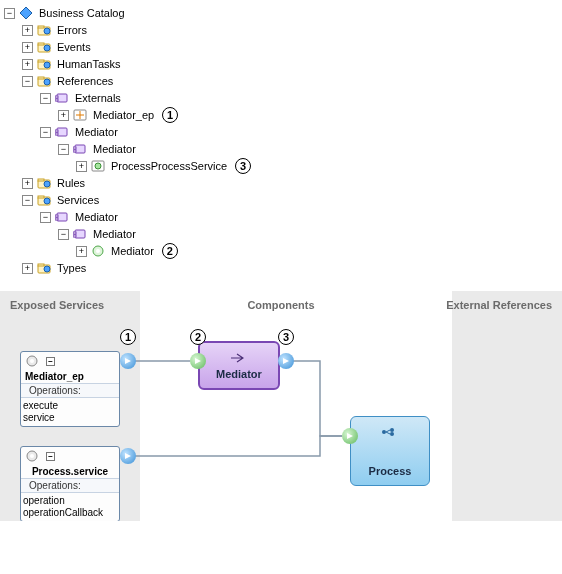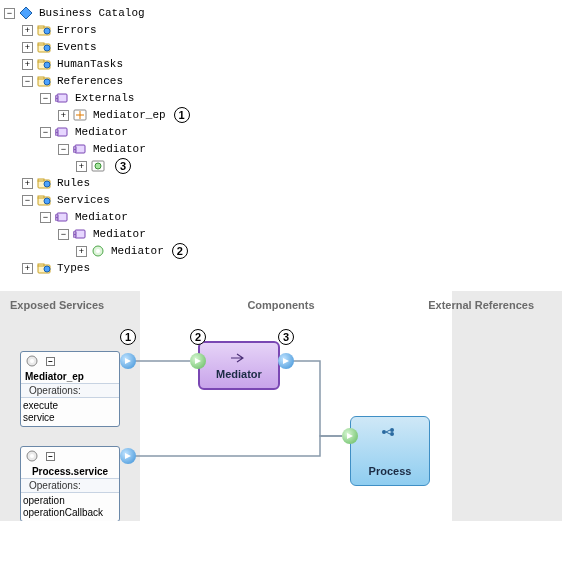"Business Catalog" .label { font-family: Liberation Mono, monospace -> none }
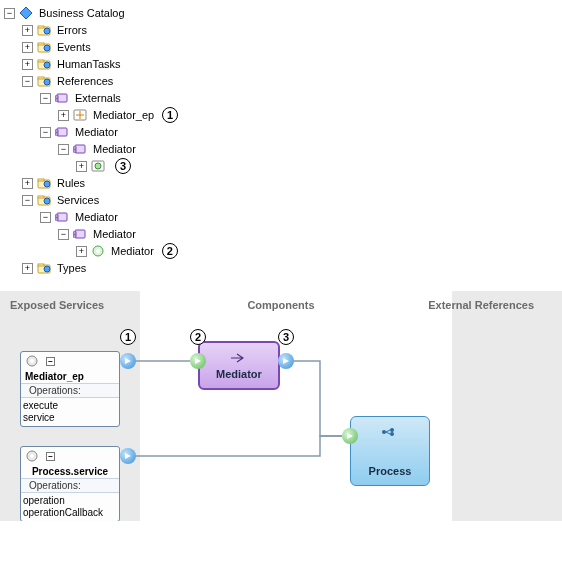"ProcessProcessService" span.label { html: none -> <span>ProcessProcessService</span> }
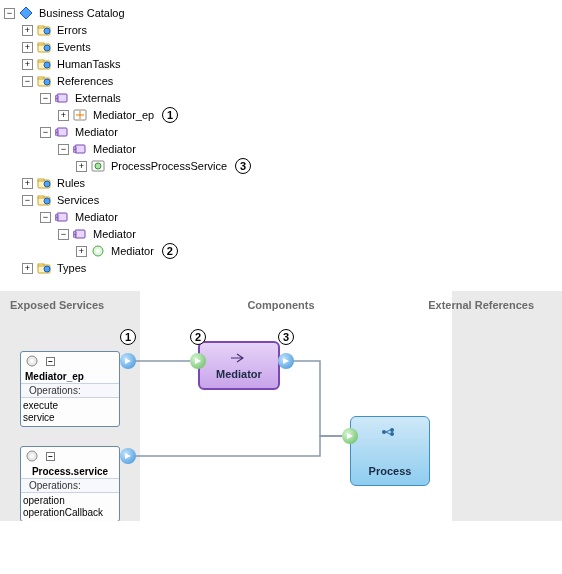"External References" .lane-title.right { right: 28px -> 10px }
